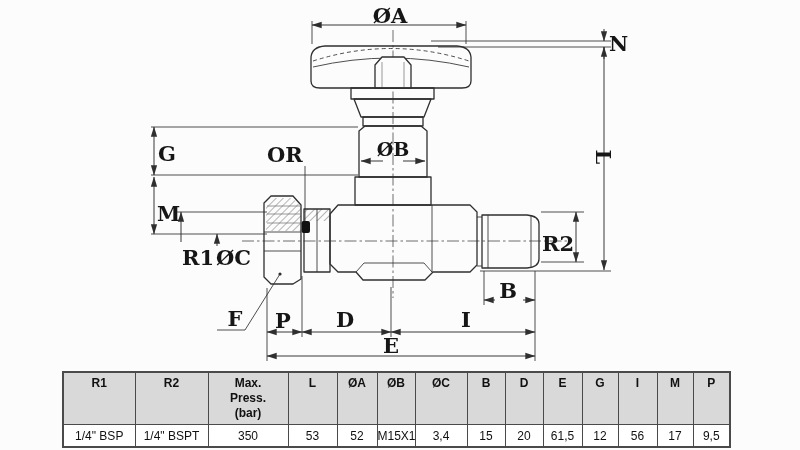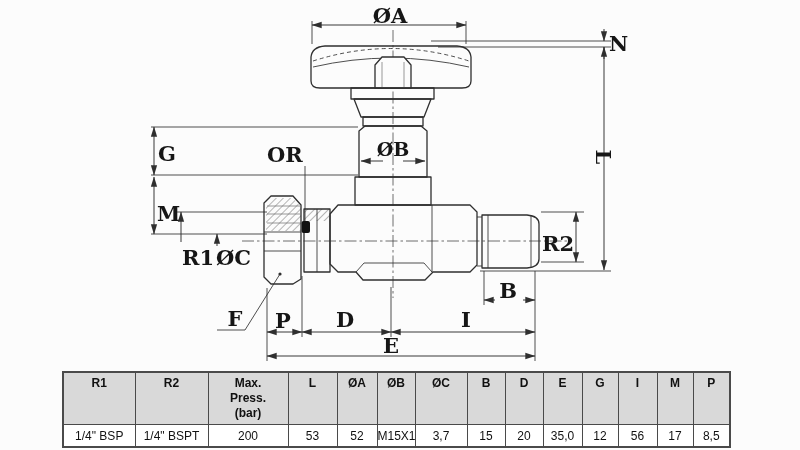"200" td { text: 200 -> 350 }
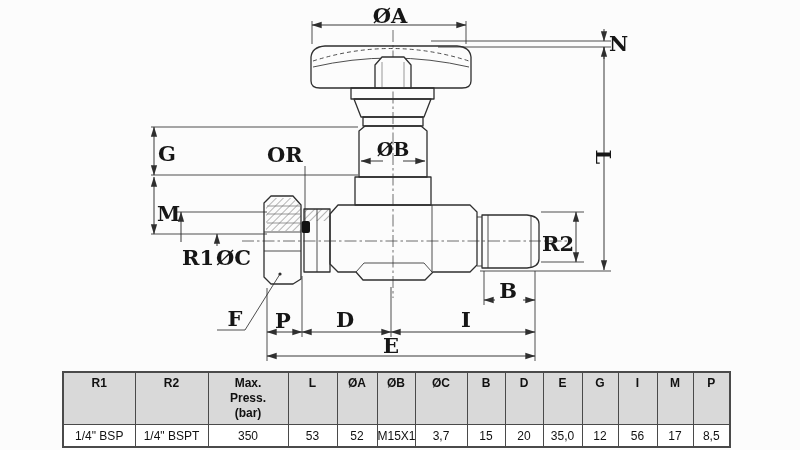"3,7" td { text: 3,7 -> 3,4 }
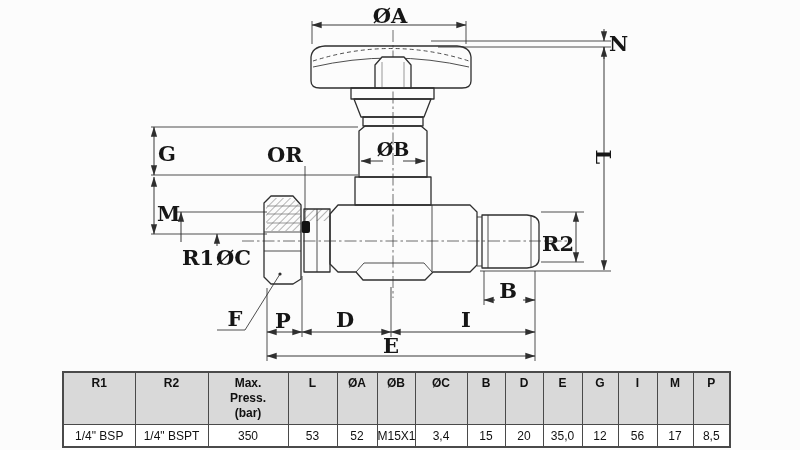"35,0" td { text: 35,0 -> 61,5 }
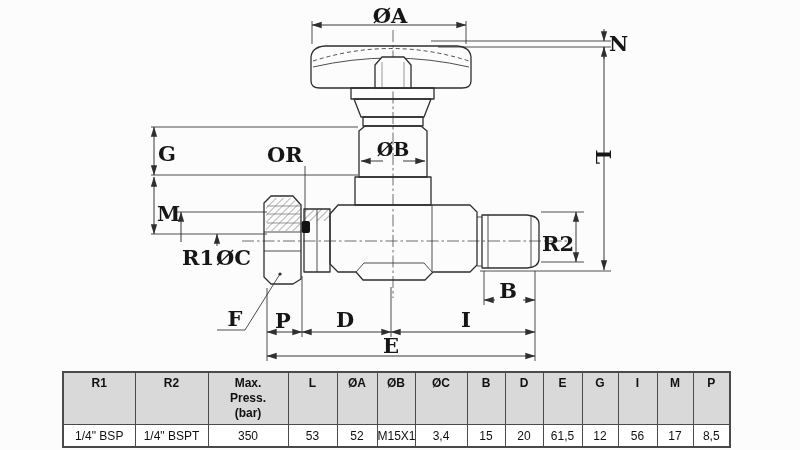"8,5" td { text: 8,5 -> 9,5 }
